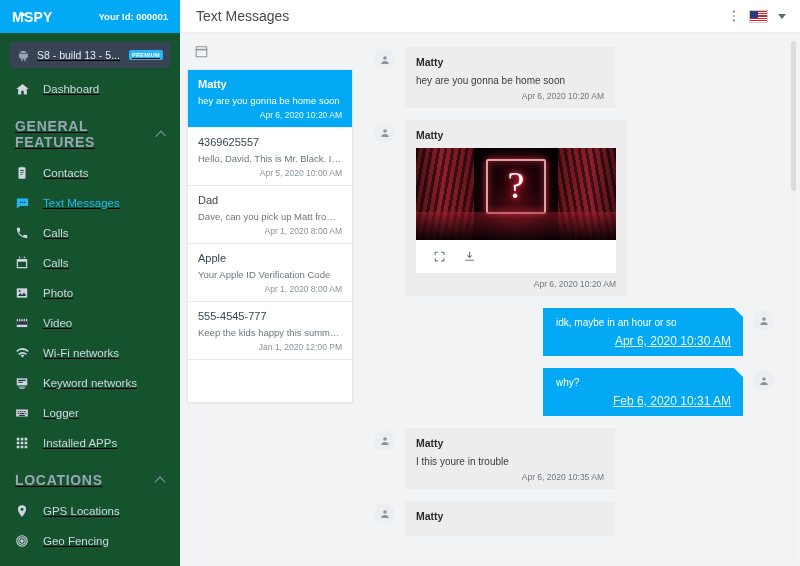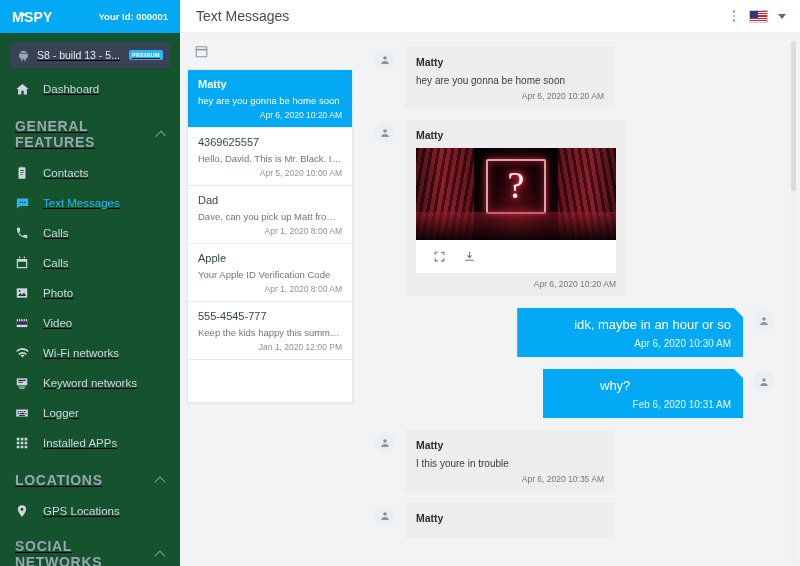"idk, maybe in an hour" .bubble-out .b-text { font-size: 13px -> 10px; margin-left: 44px -> none }
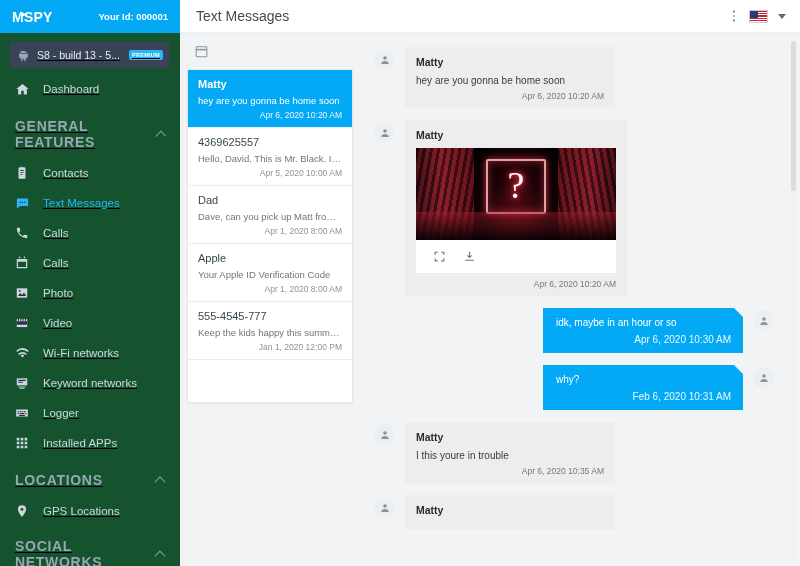"Apr 6, 2020 10:30 AM" .bubble-out .b-time { font-size: 10px -> 12px; text-decoration: none -> underline }
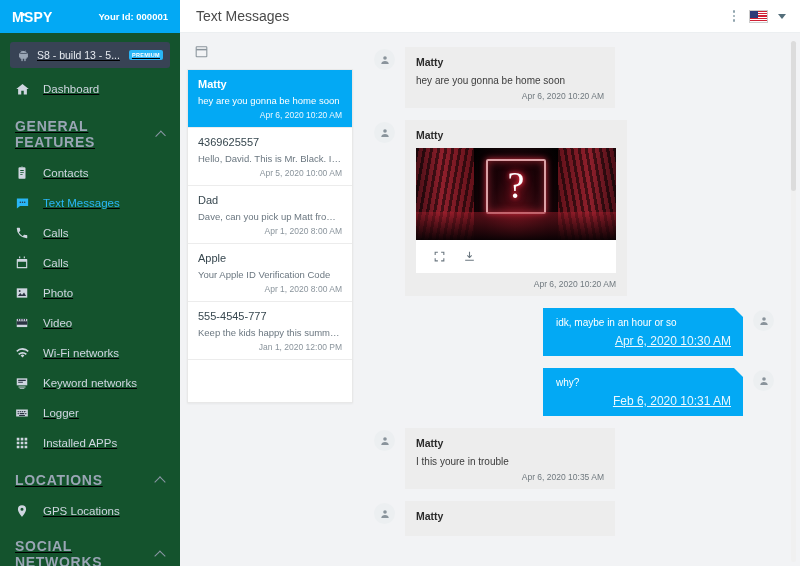"Geo Fencing" div.nav-item { html: none -> <div> <span> <svg> <circle></circle> <circle></circle> <circle></circle> </svg> </span> <span>Geo Fencing</span> </div> }
